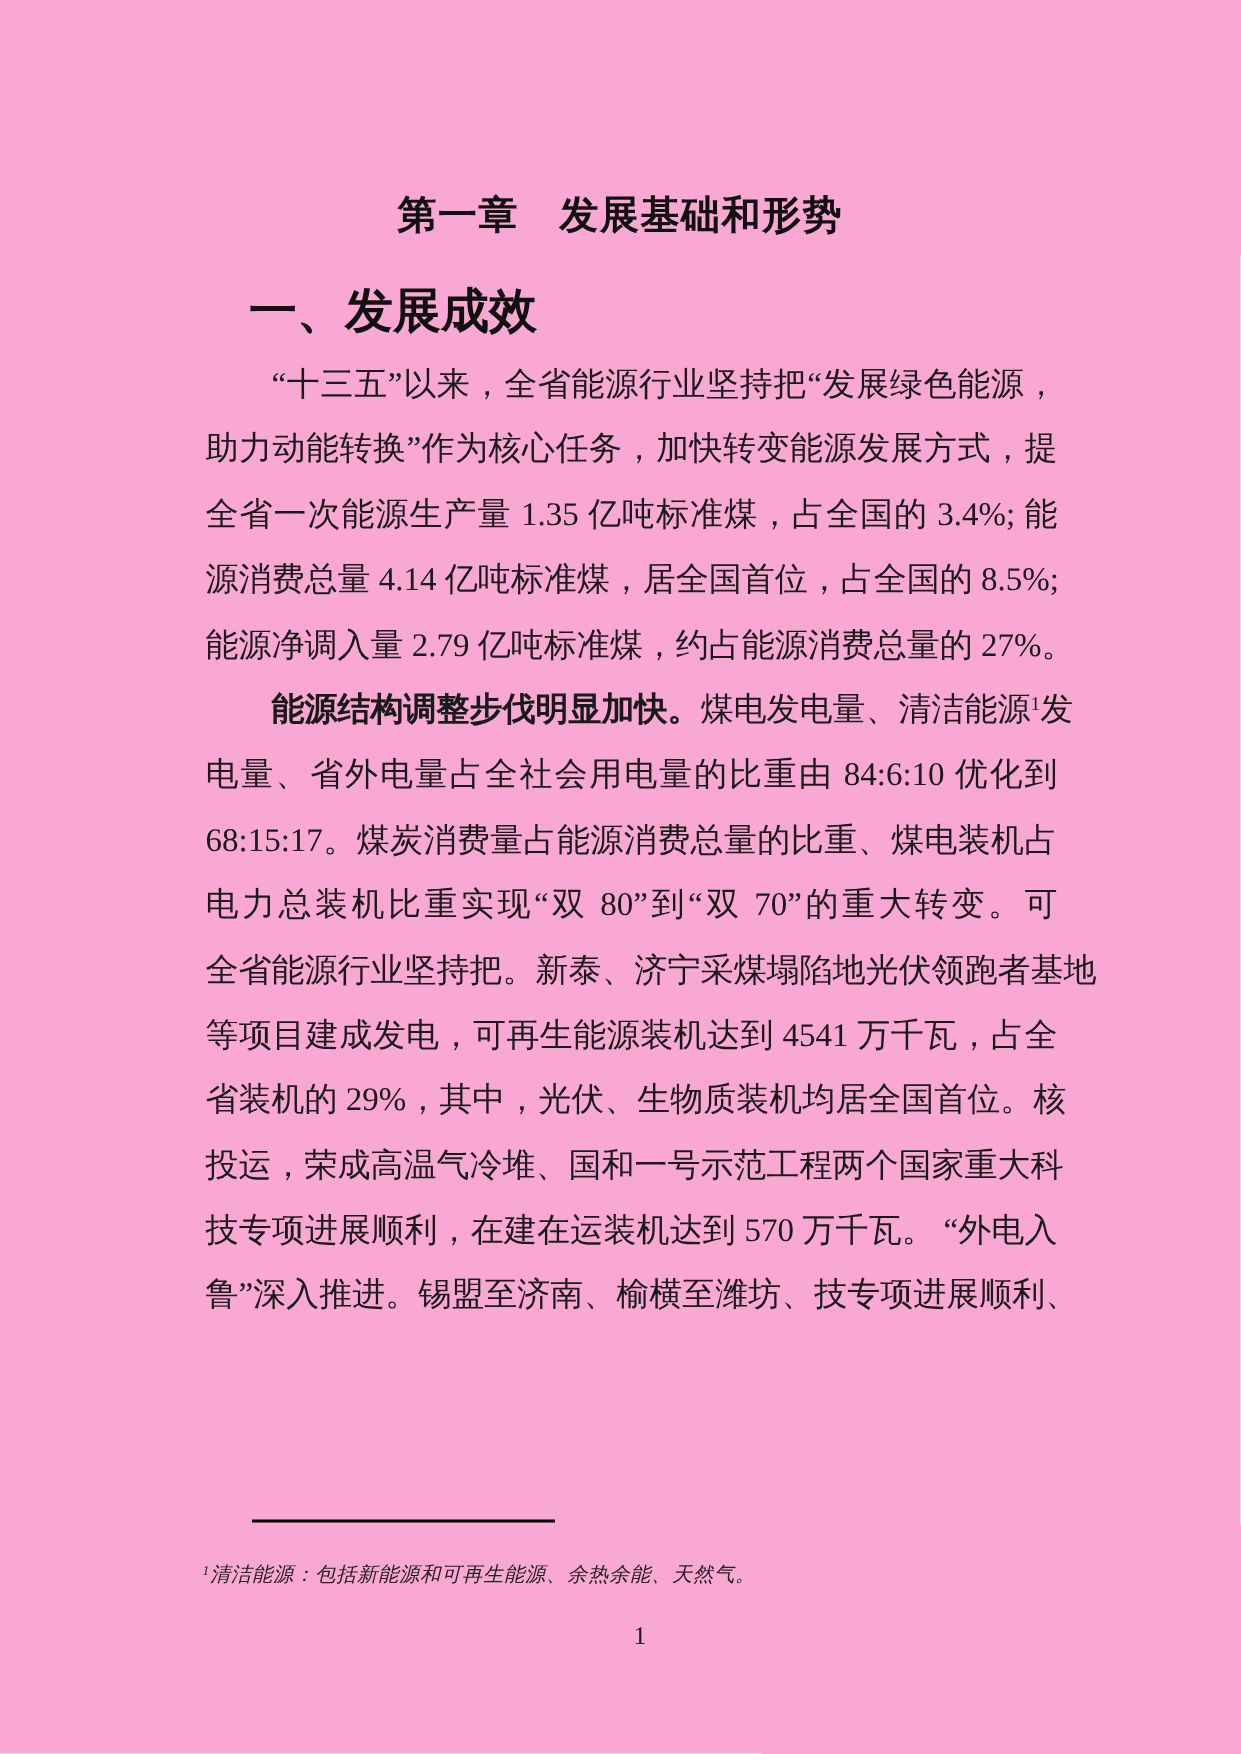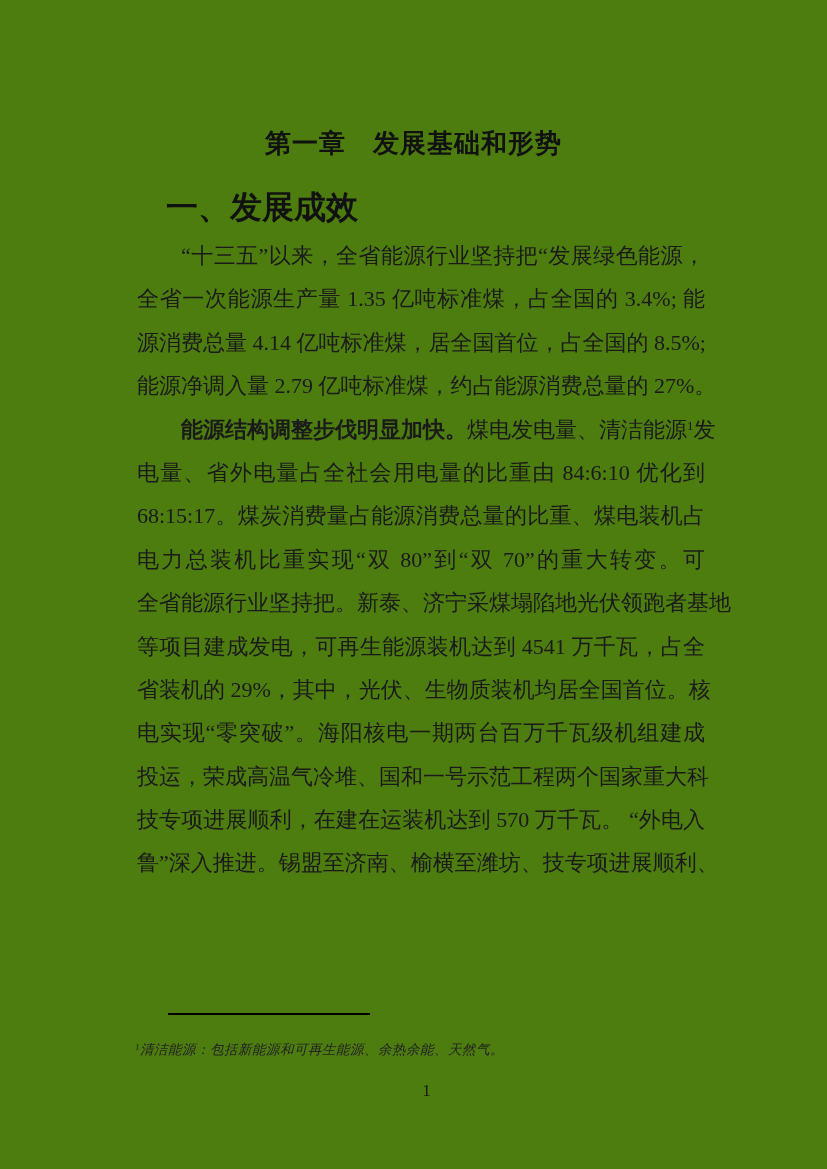"第一章 发展基础和形势" .page { background: #4d7c0f -> #f9a8d4 }
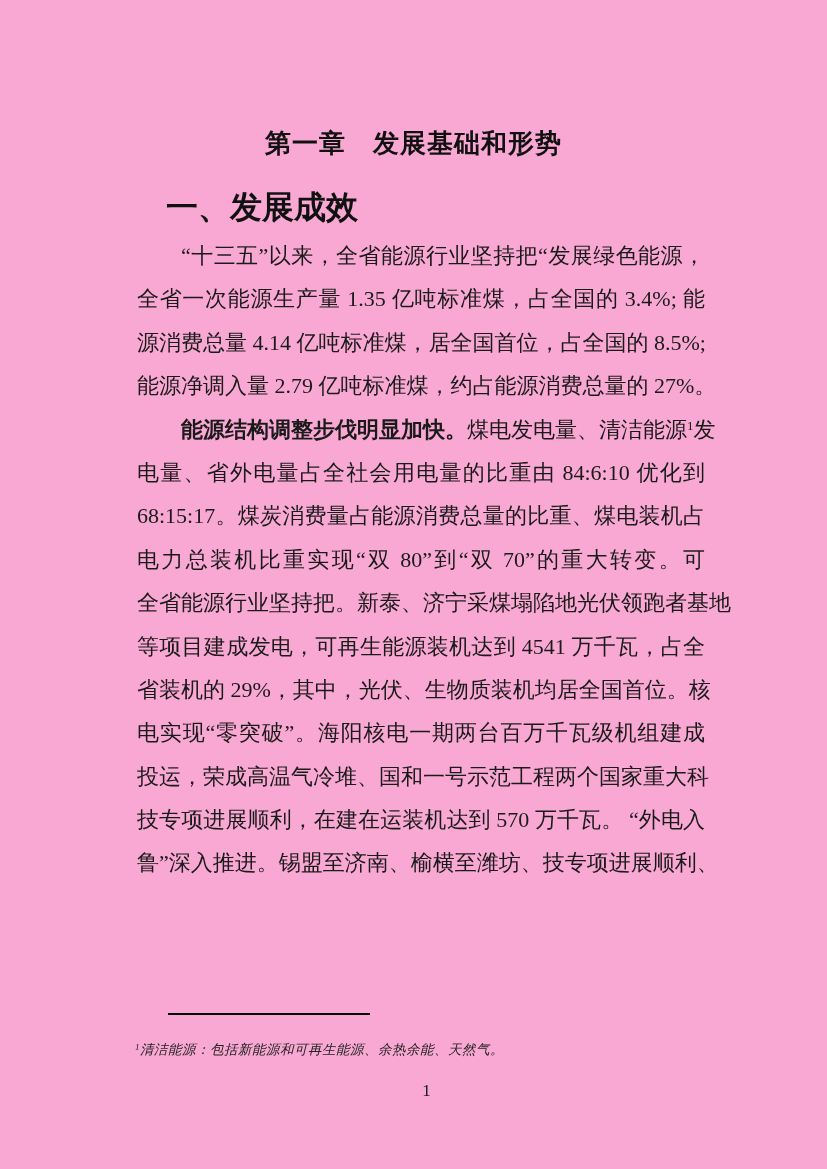"助力动能转换”作为核心任务，加快转变能源发展方式，提" div.line { html: none -> <div>助力动能转换”作为核心任务，加快转变能源发展方式，提</div> }
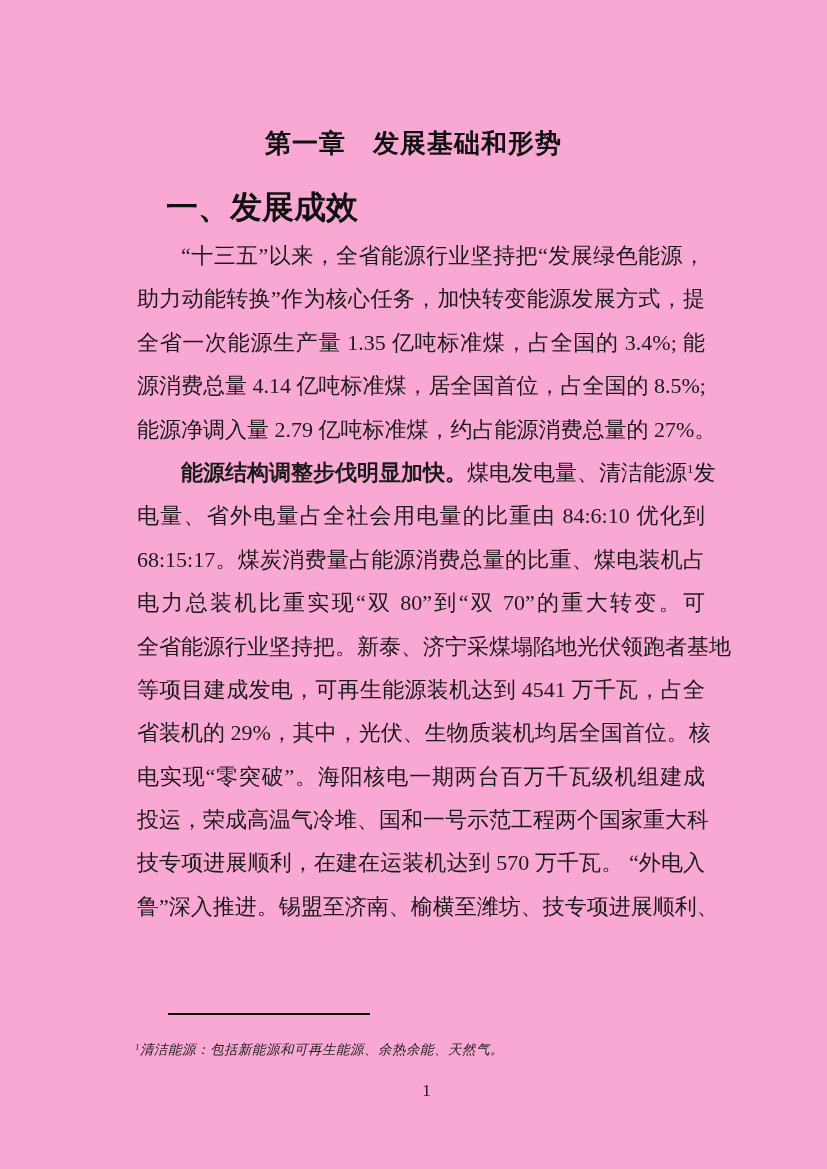"电实现“零突破”。海阳核电一期两台百万千瓦级机组建成" div.line { html: <div>电实现“零突破”。海阳核电一期两台百万千瓦级机组建成</div> -> none }
